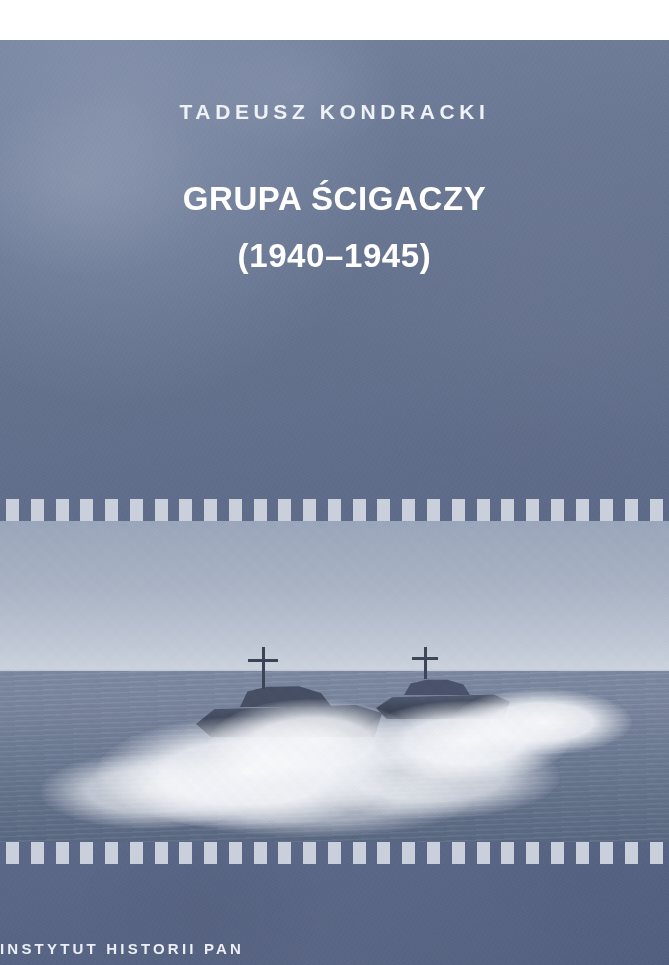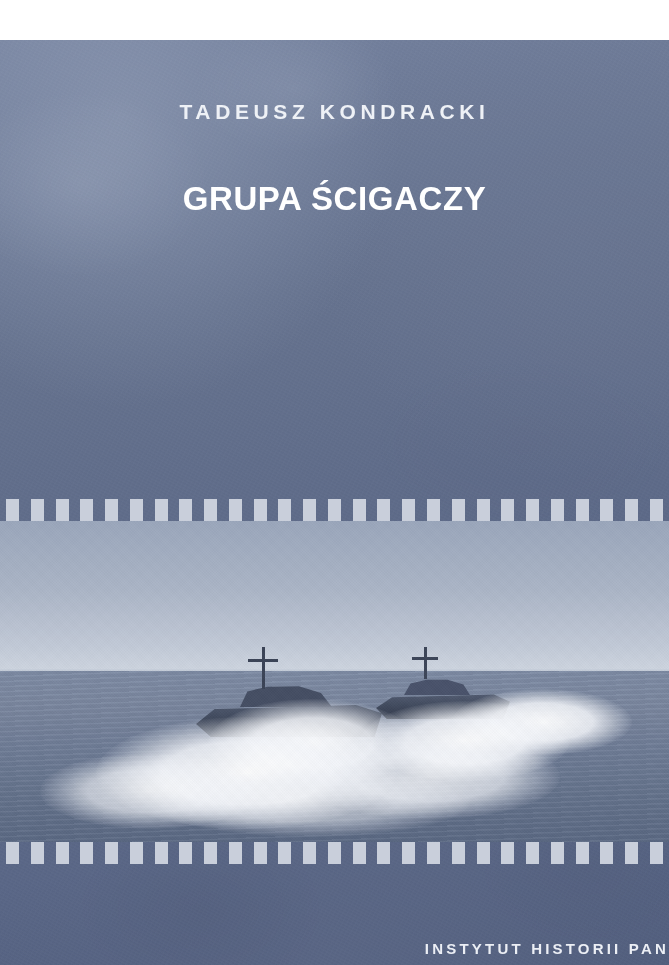"(1940–1945)" span.title-line { html: none -> <span>(1940–1945)</span> }
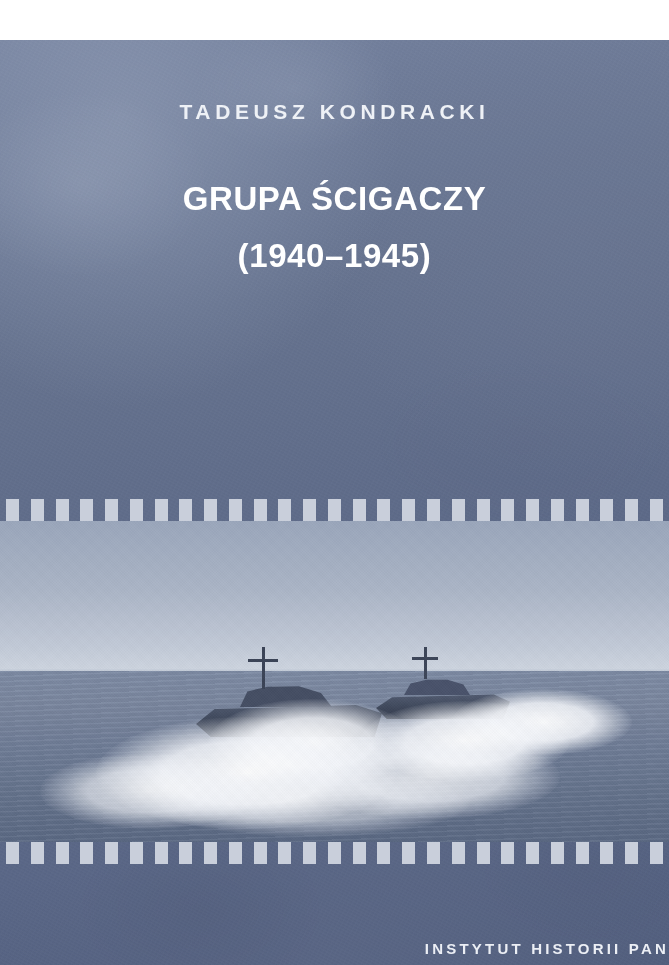"INSTYTUT HISTORII PAN" .publisher { text-align: right -> left }
